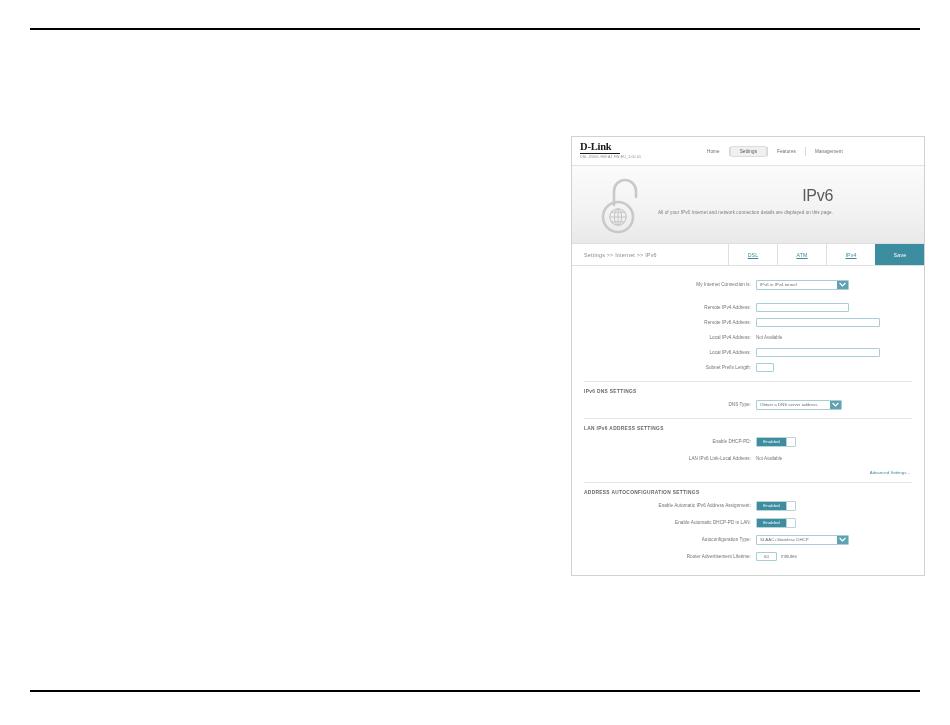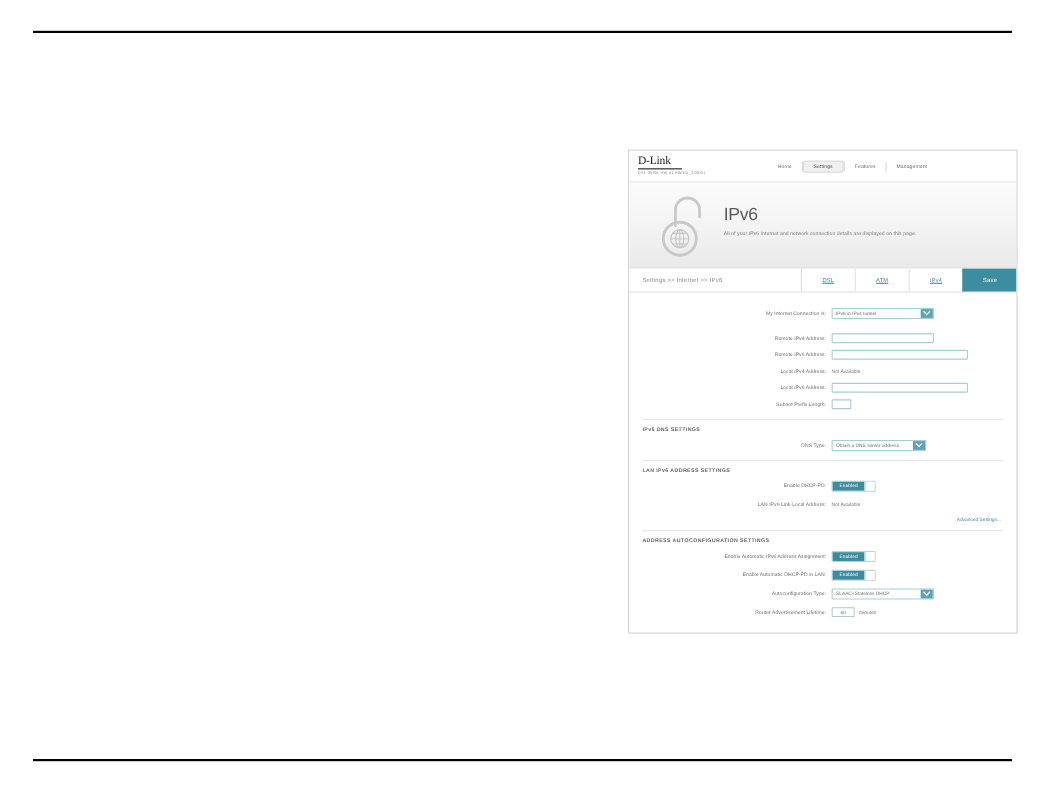"D-Link" .brand-name { font-weight: normal -> bold }
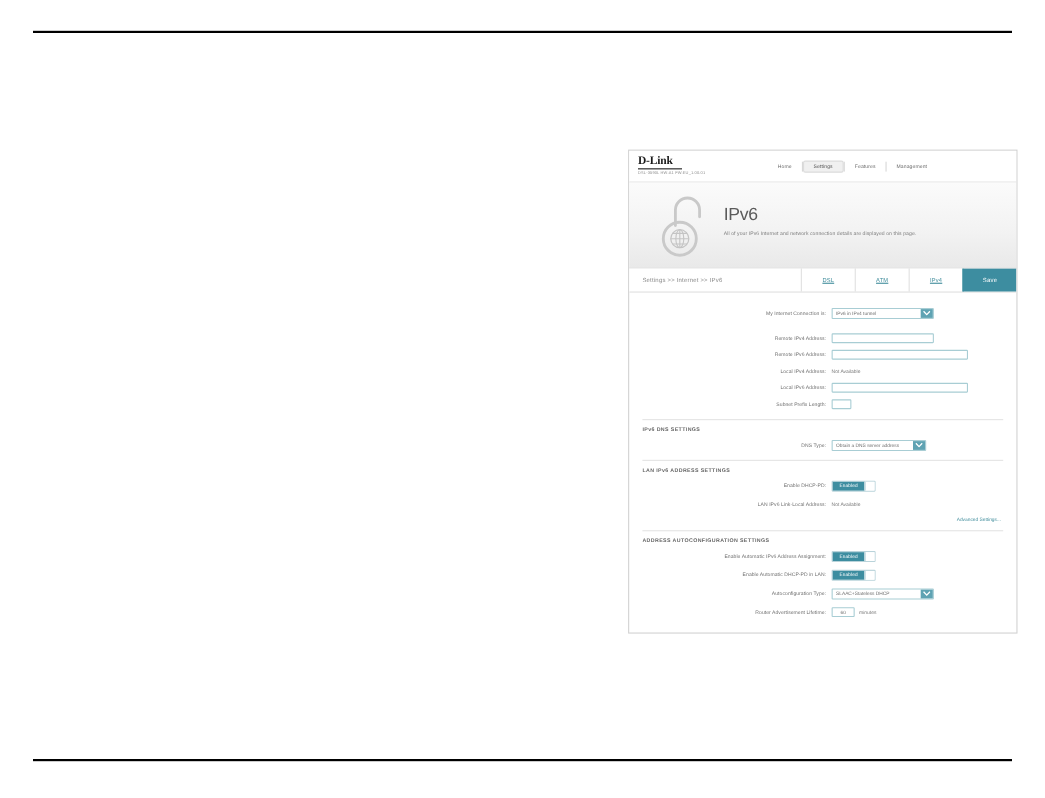"IPv6" .hero-text { text-align: none -> right }
